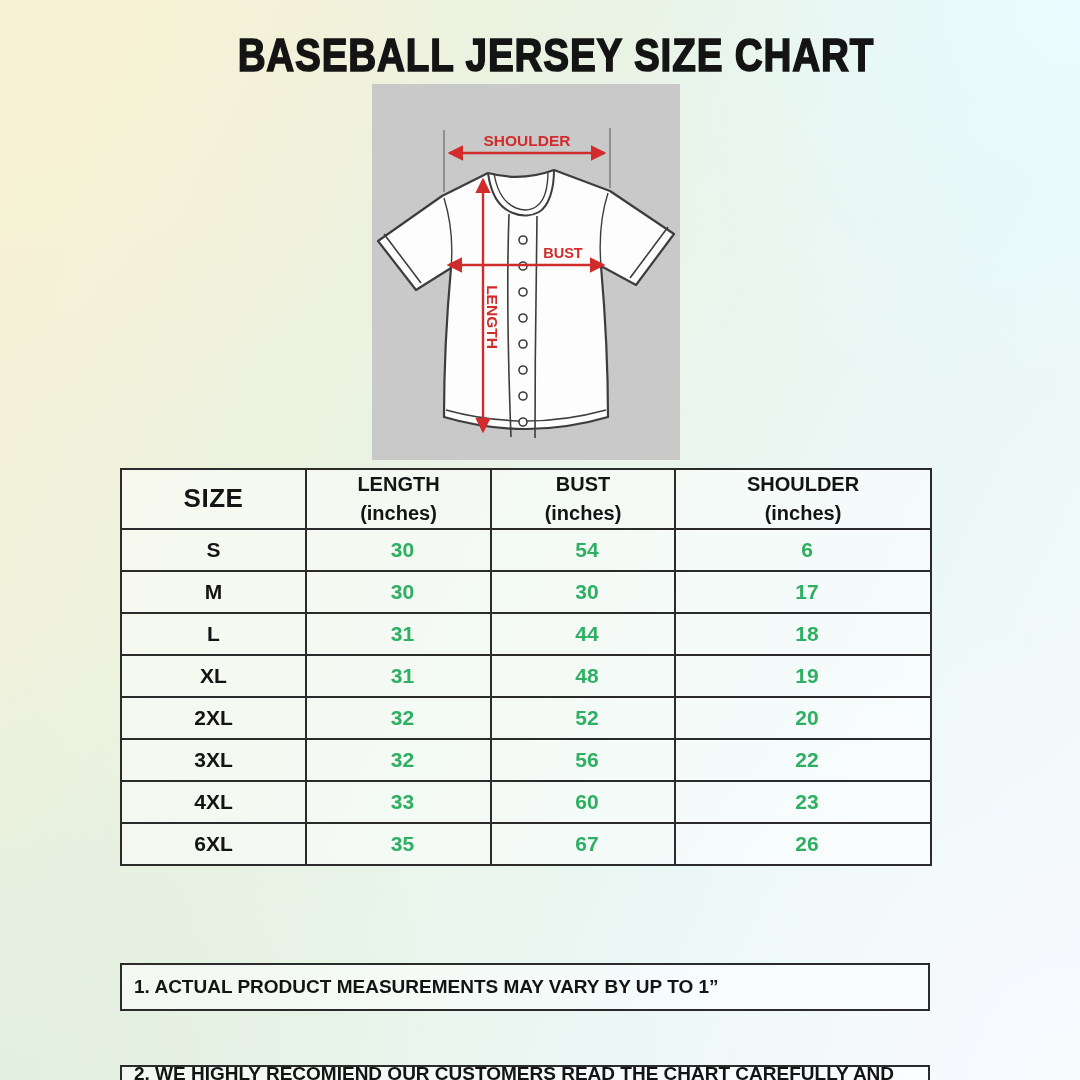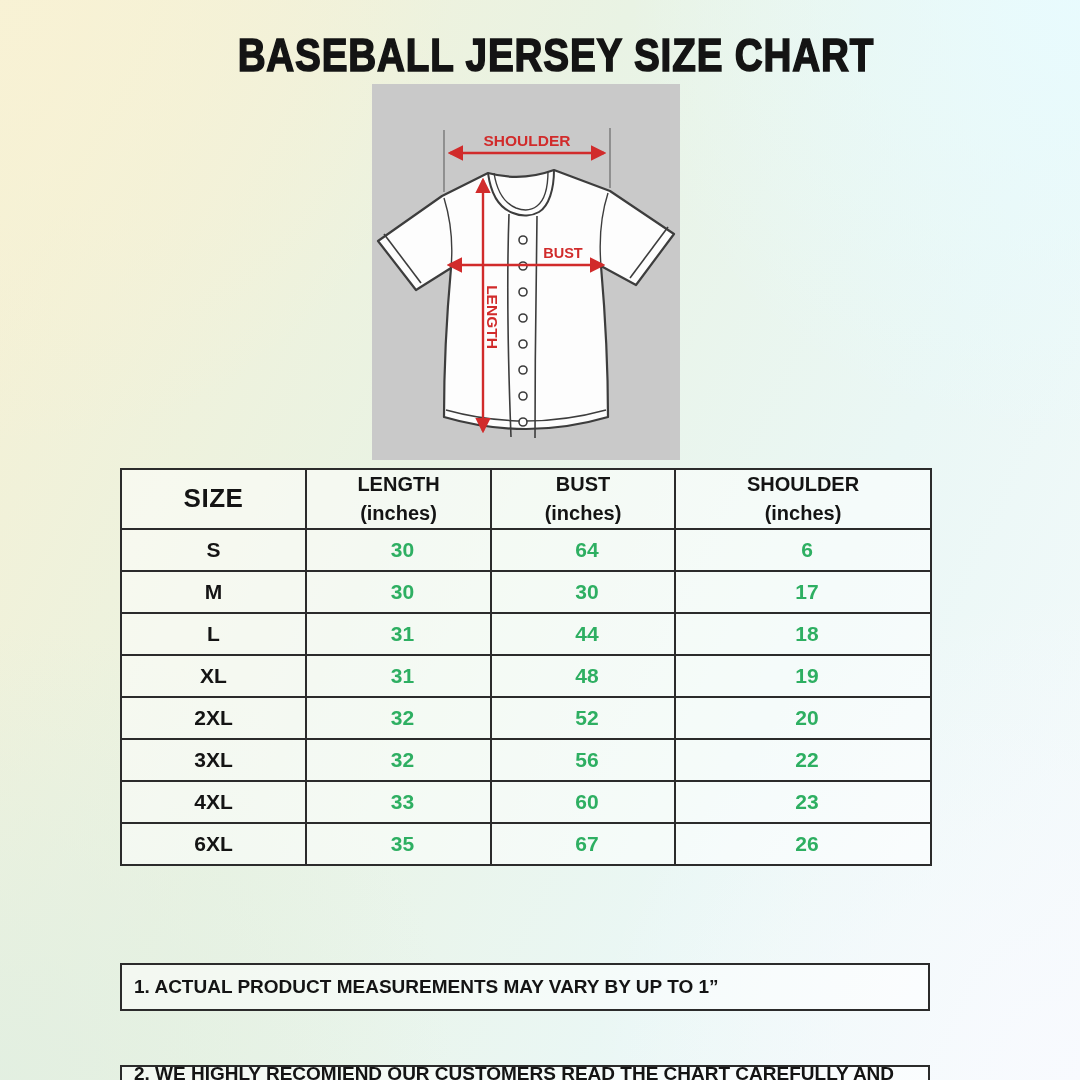"64" td.val { text: 64 -> 54 }
